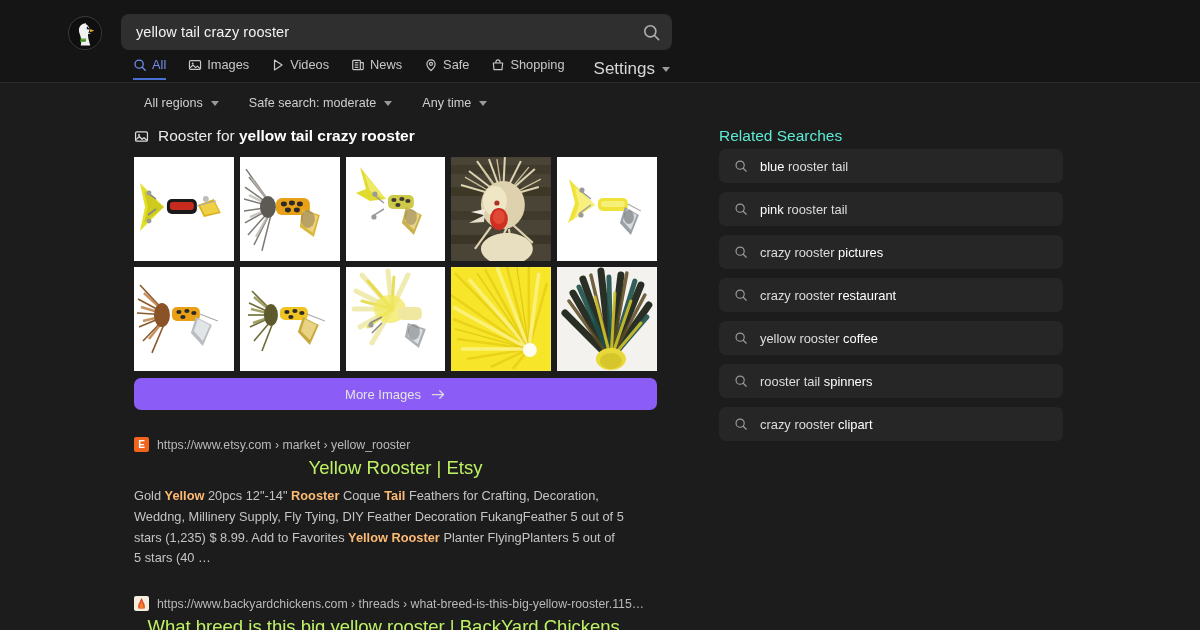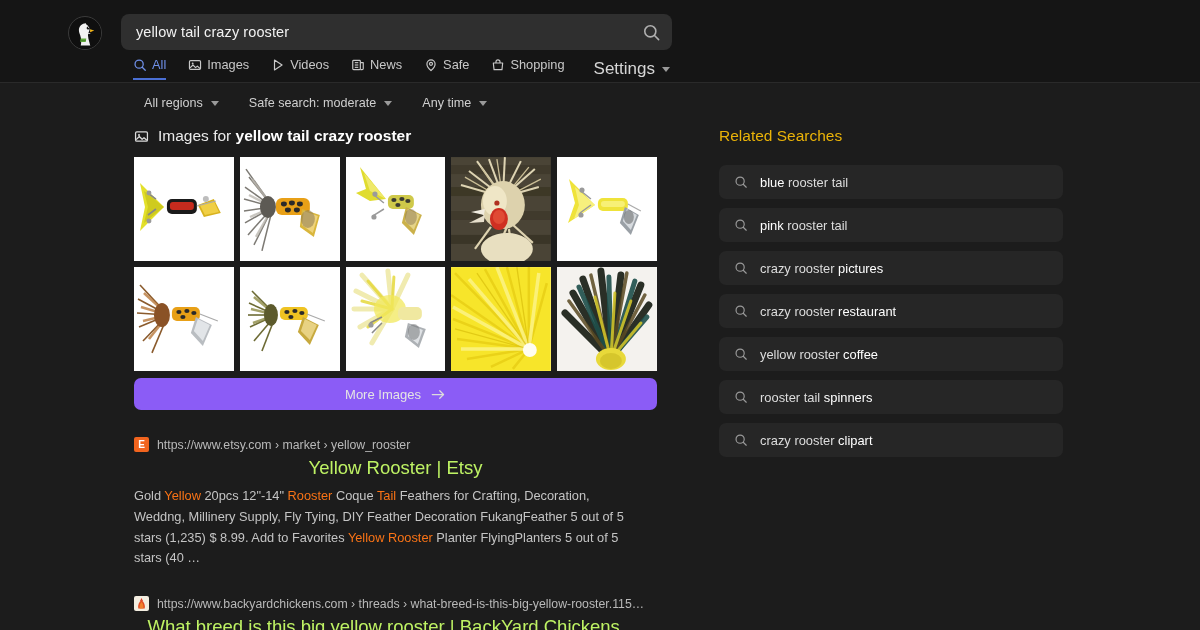"Images for" span { text: Images -> Rooster }
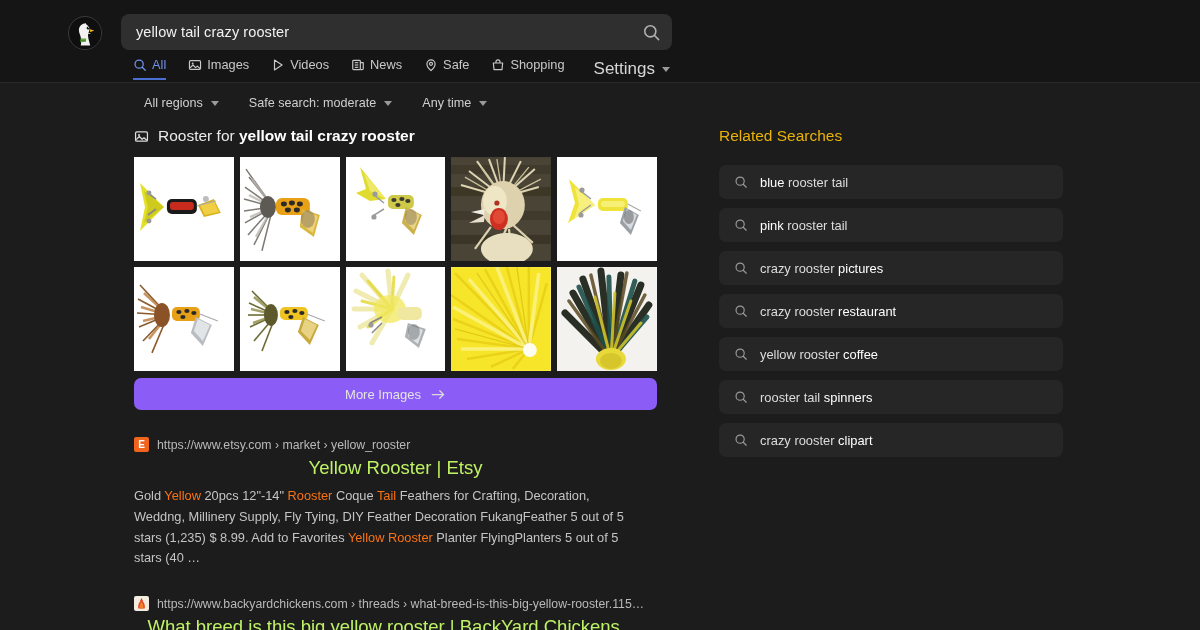"Related Searches" .rel-title { color: #eab308 -> #5eead4; margin-bottom: 20px -> 4px }
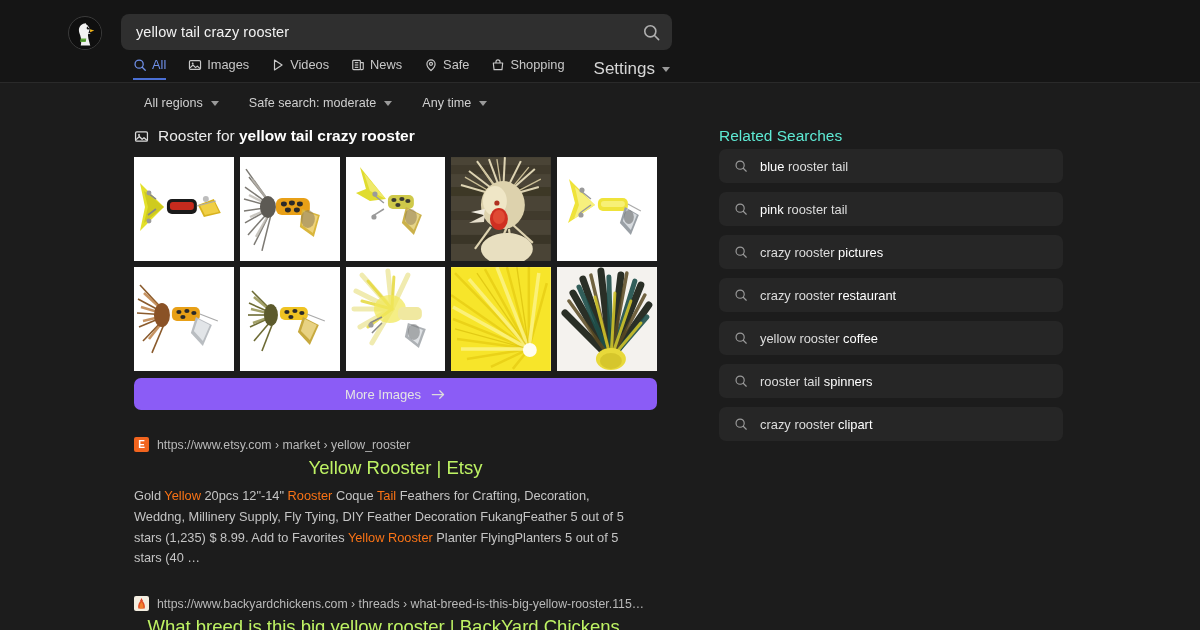"Yellow" .res-snip b { color: #f97316 -> #fdba74; font-weight: normal -> bold }
